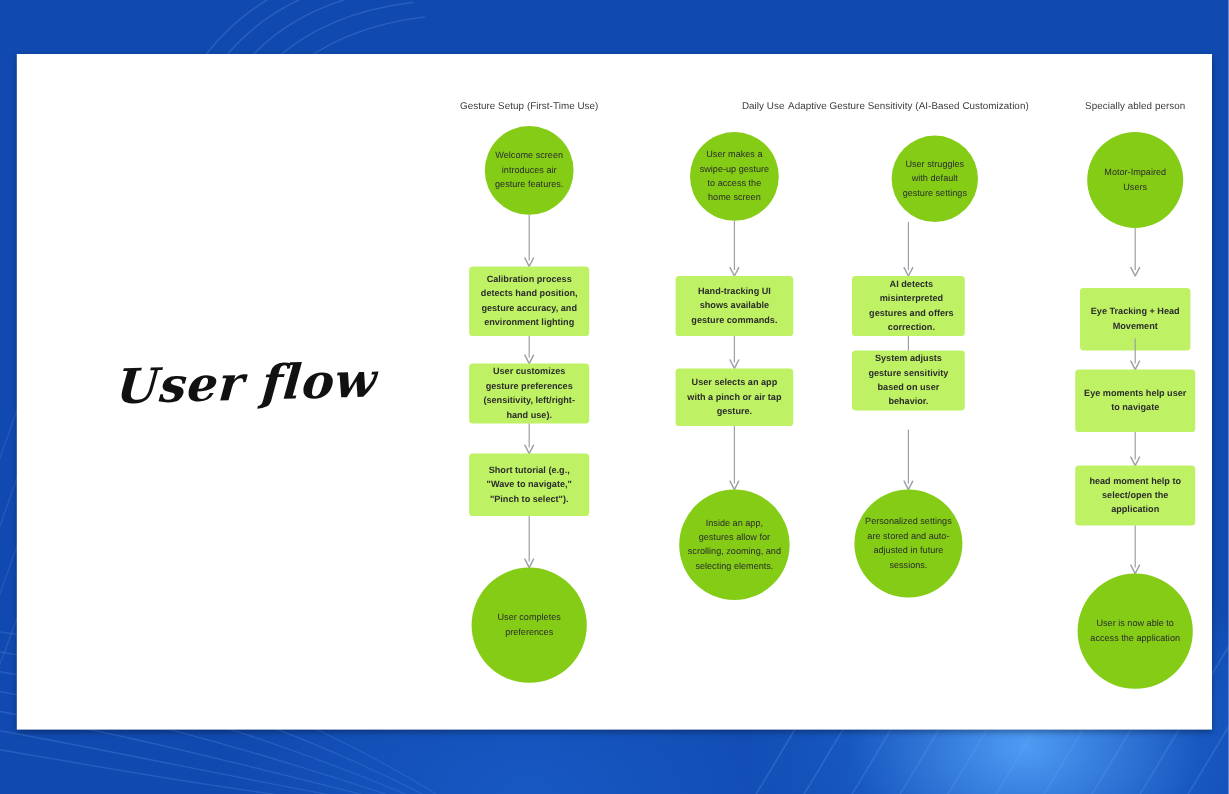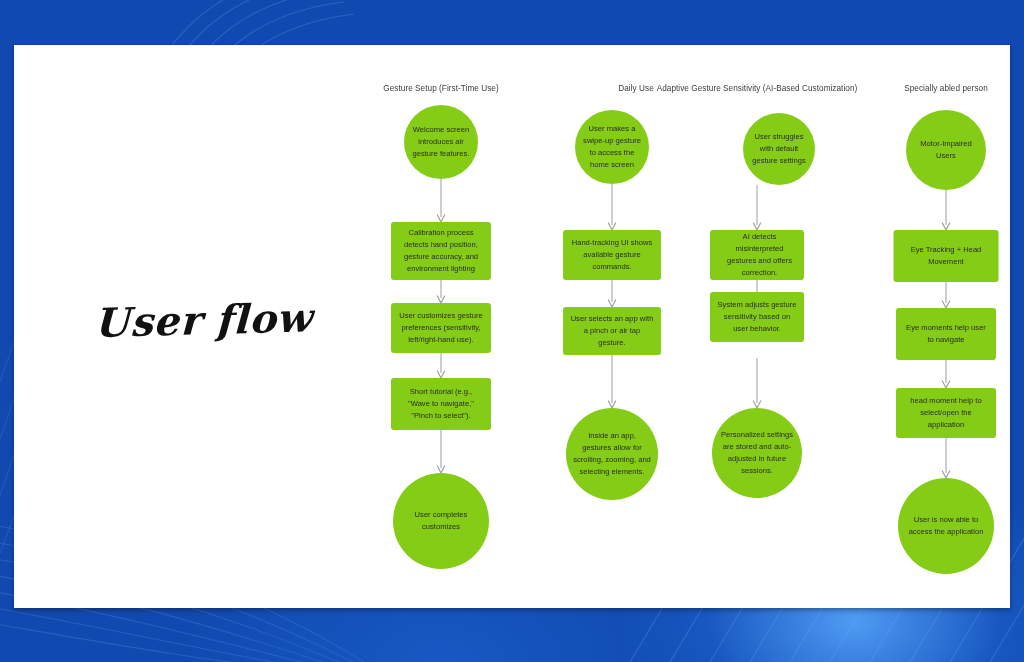"Calibration process detects hand" .node.box { background: #84cc16 -> #bef264; font-weight: none -> bold }
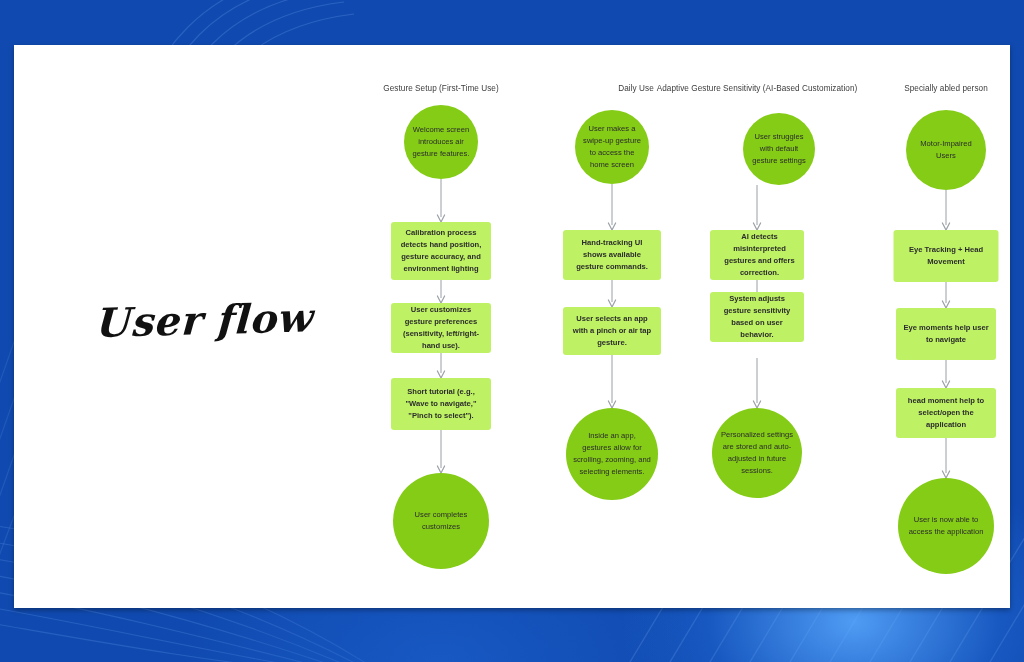"Eye Tracking + Head Movement" div.node { top: 230px -> 240px; width: 105px -> 92px }
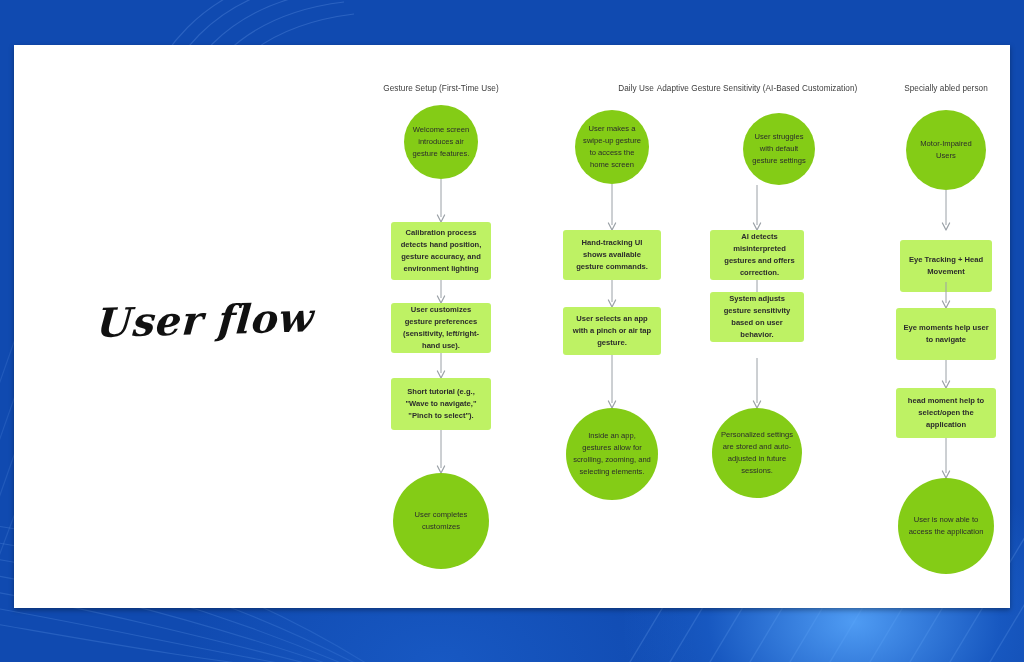"User completes customizes" span { text: customizes -> preferences }
